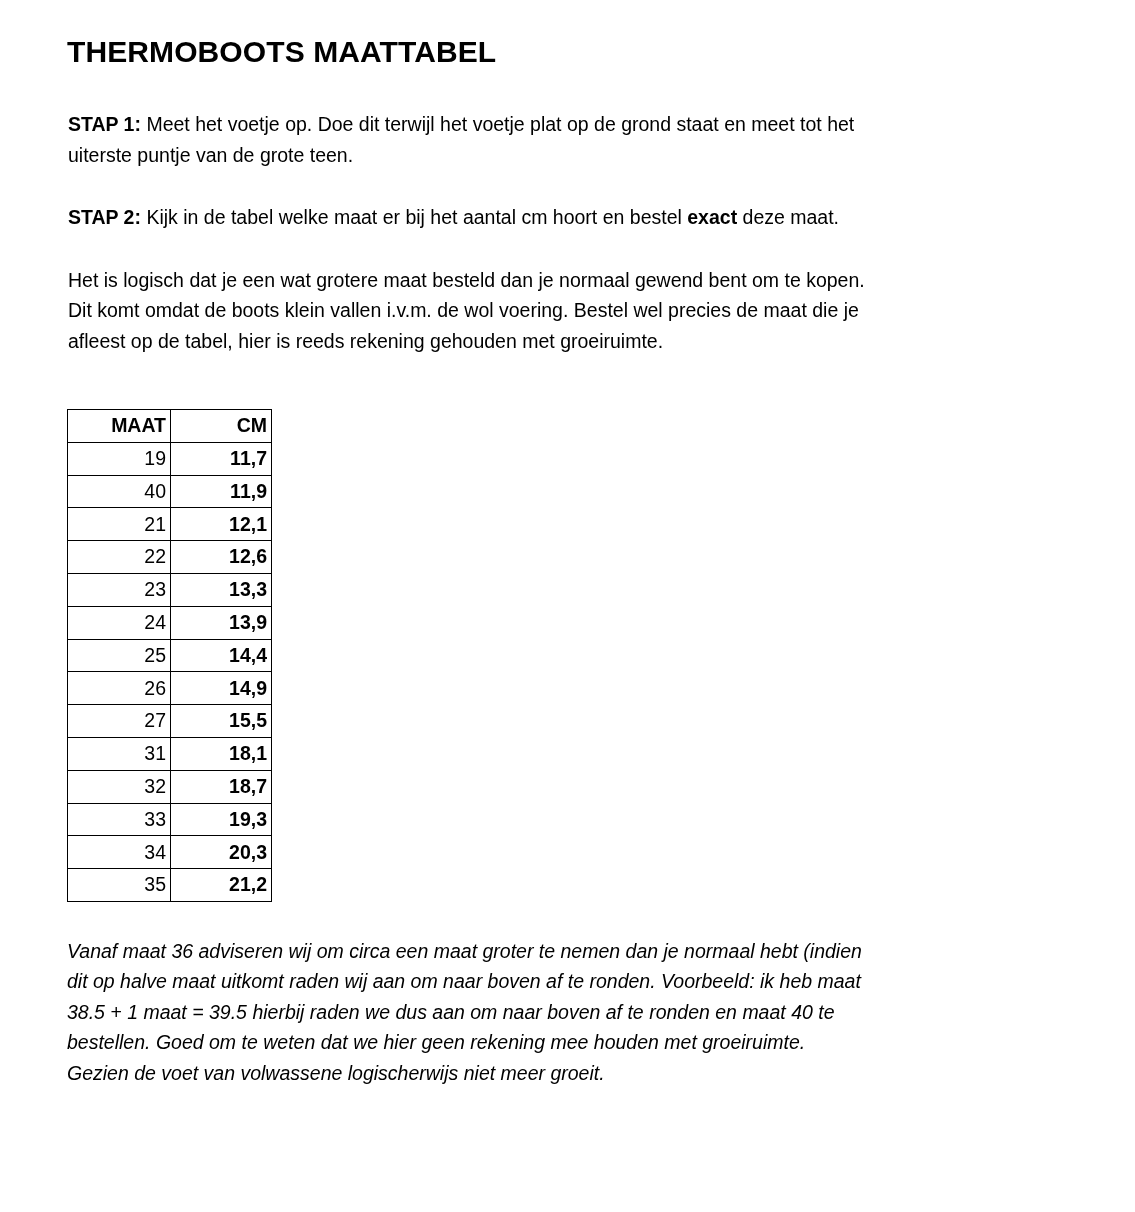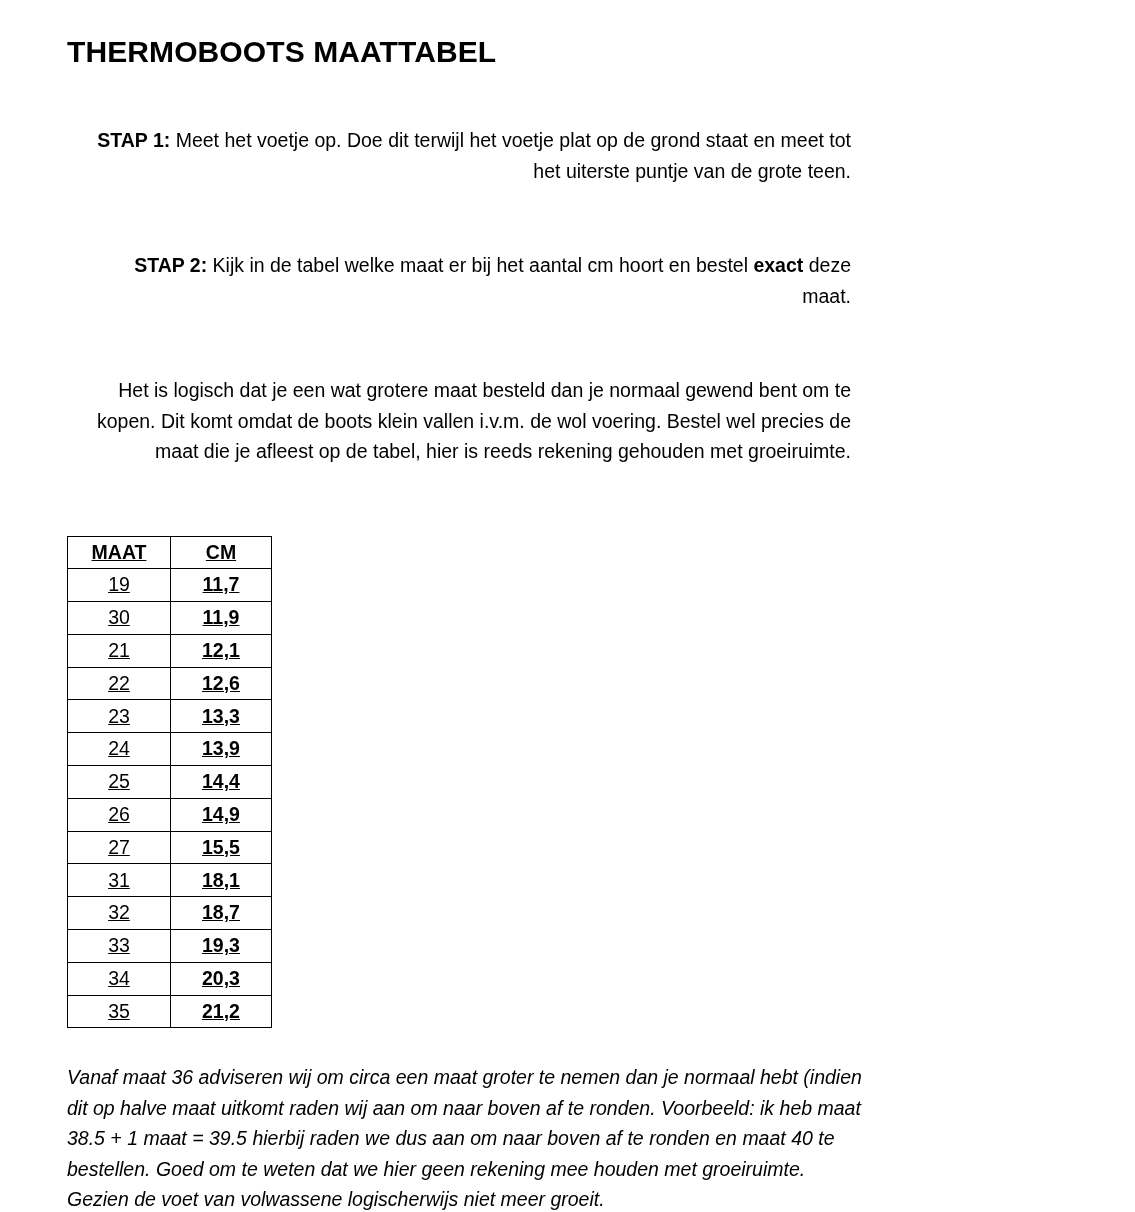"STAP 1: Meet het voetje" .para { margin: 17px -> 1px; text-align: right -> left }
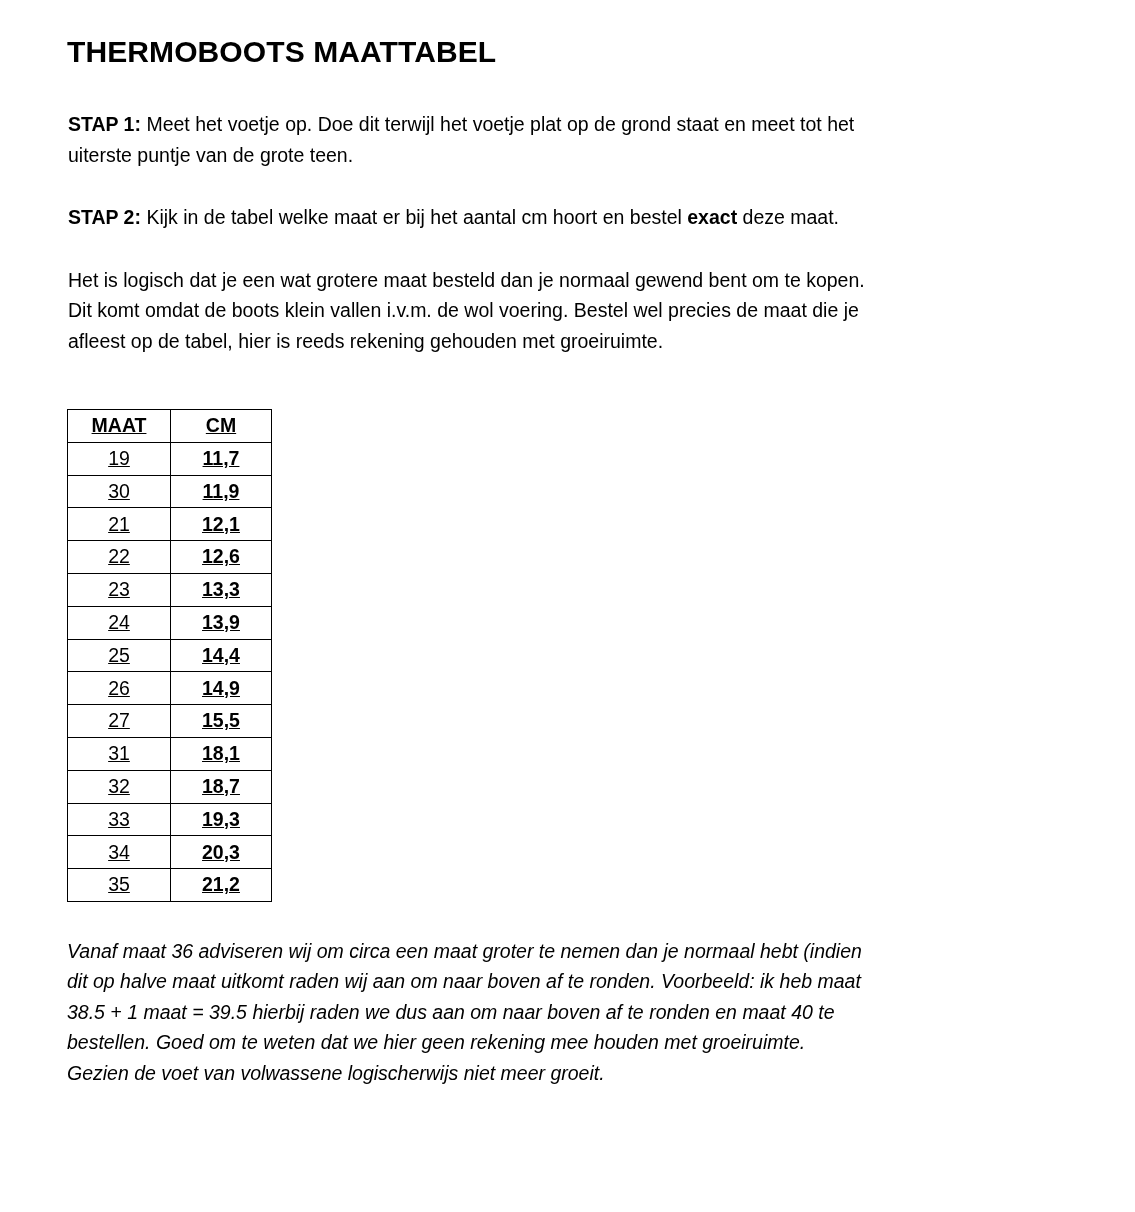"MAAT" .size-table td, .size-table th { text-align: center -> right; text-decoration: underline -> none }
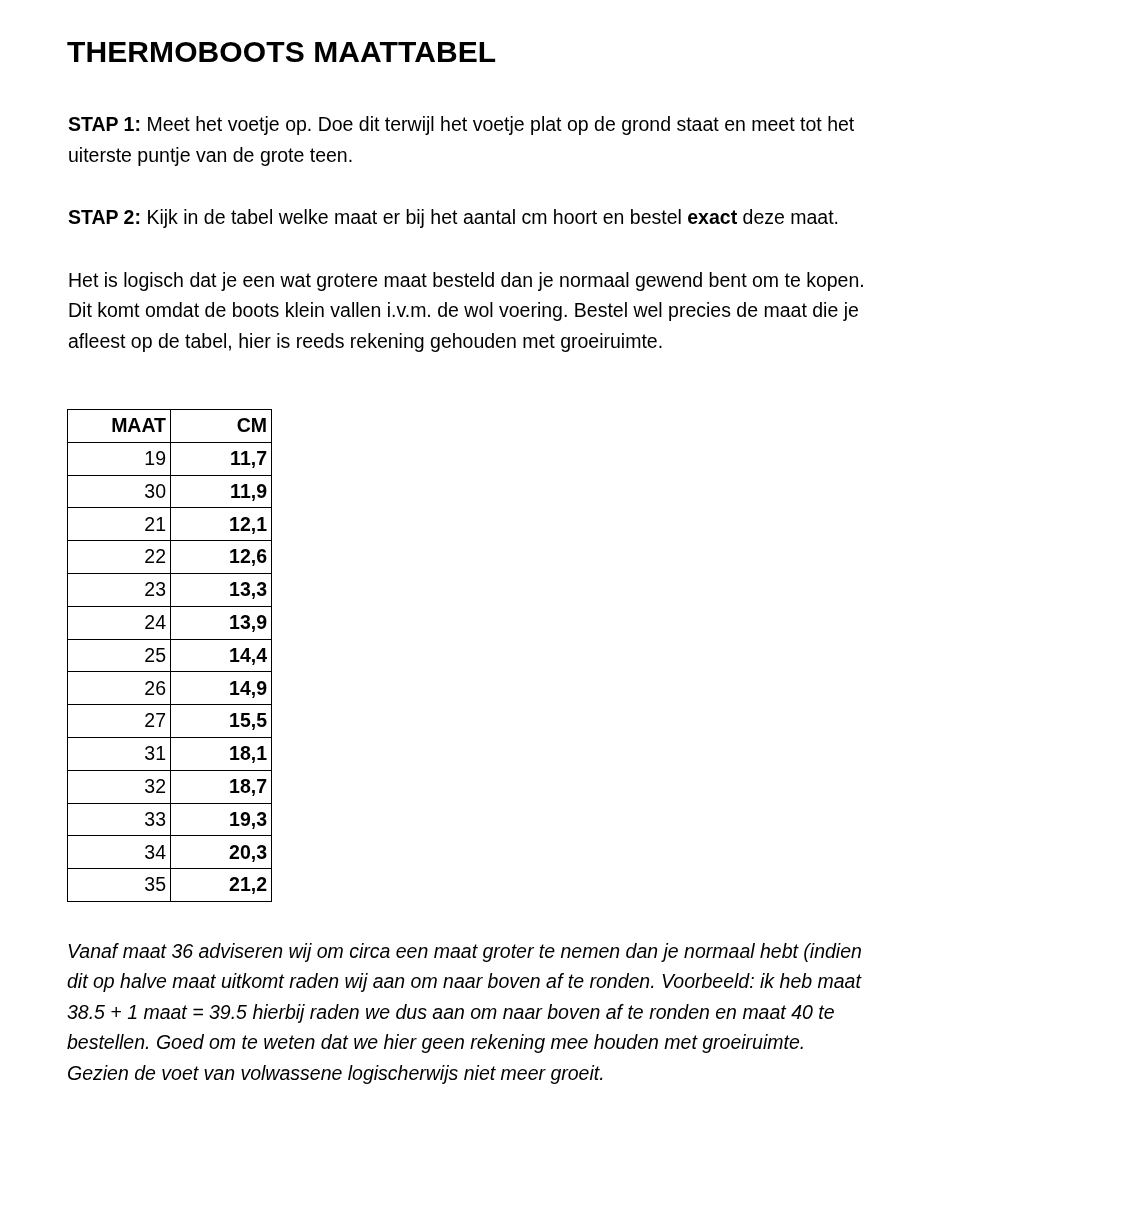"30" td.cell-maat { text: 30 -> 40 }
